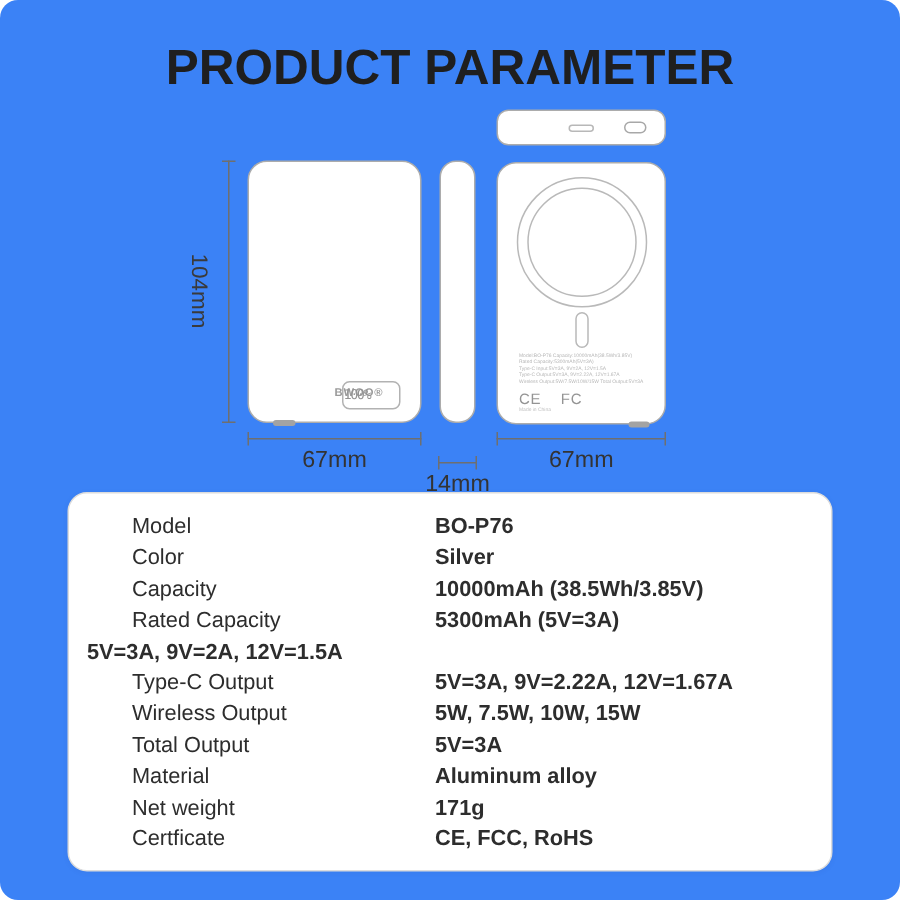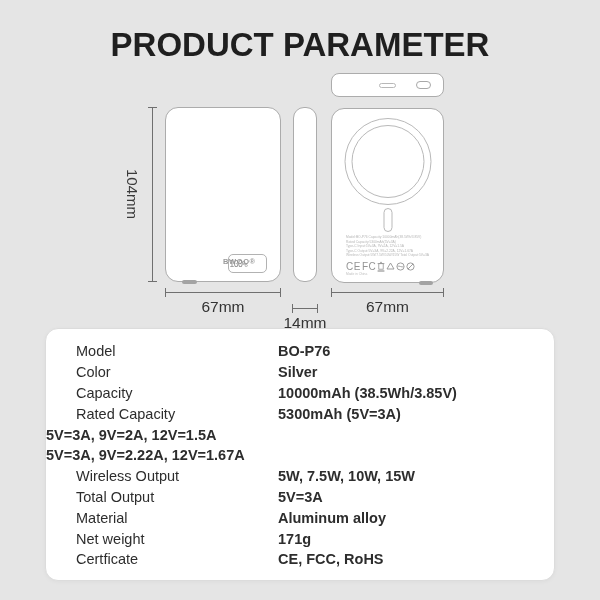"PRODUCT PARAMETER" .page { background: #e5e5e5 -> #3b82f6; border-radius: none -> 12px }
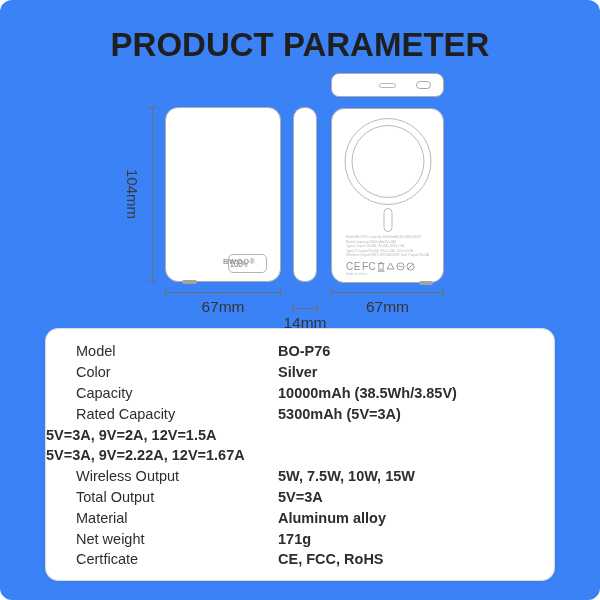"CE" .cert-marks { gap: 1px -> 13px }
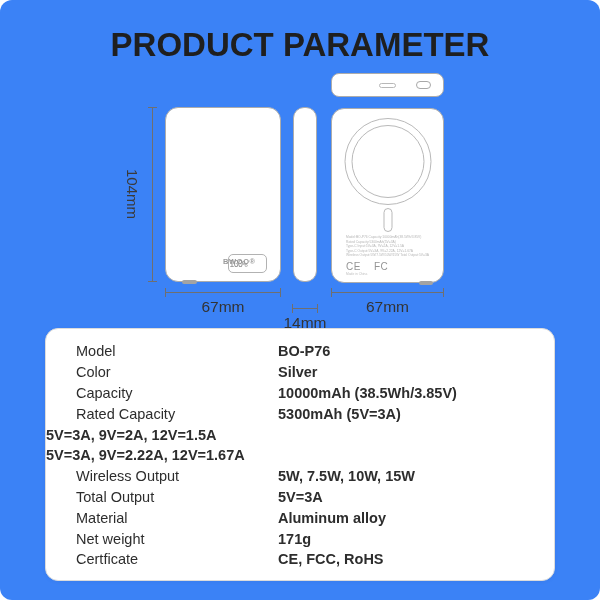"Model" .spec-card { padding: 12px 0 -> 12px 12px }
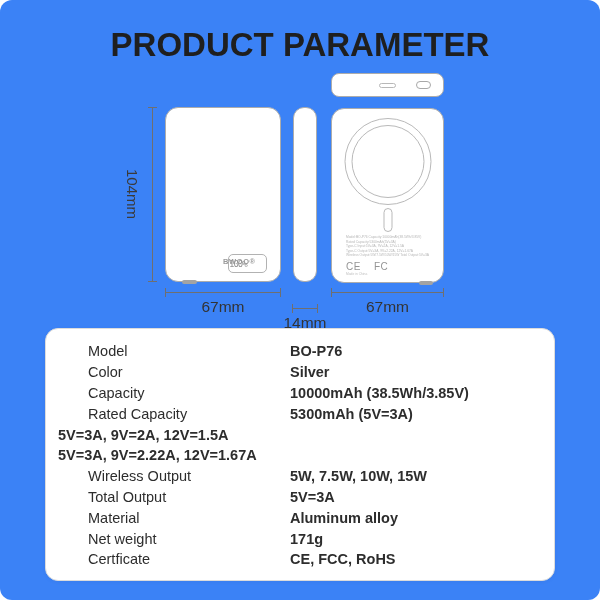"Type-C Output" div.spec-label { html: none -> <div>Type-C Output</div> }
